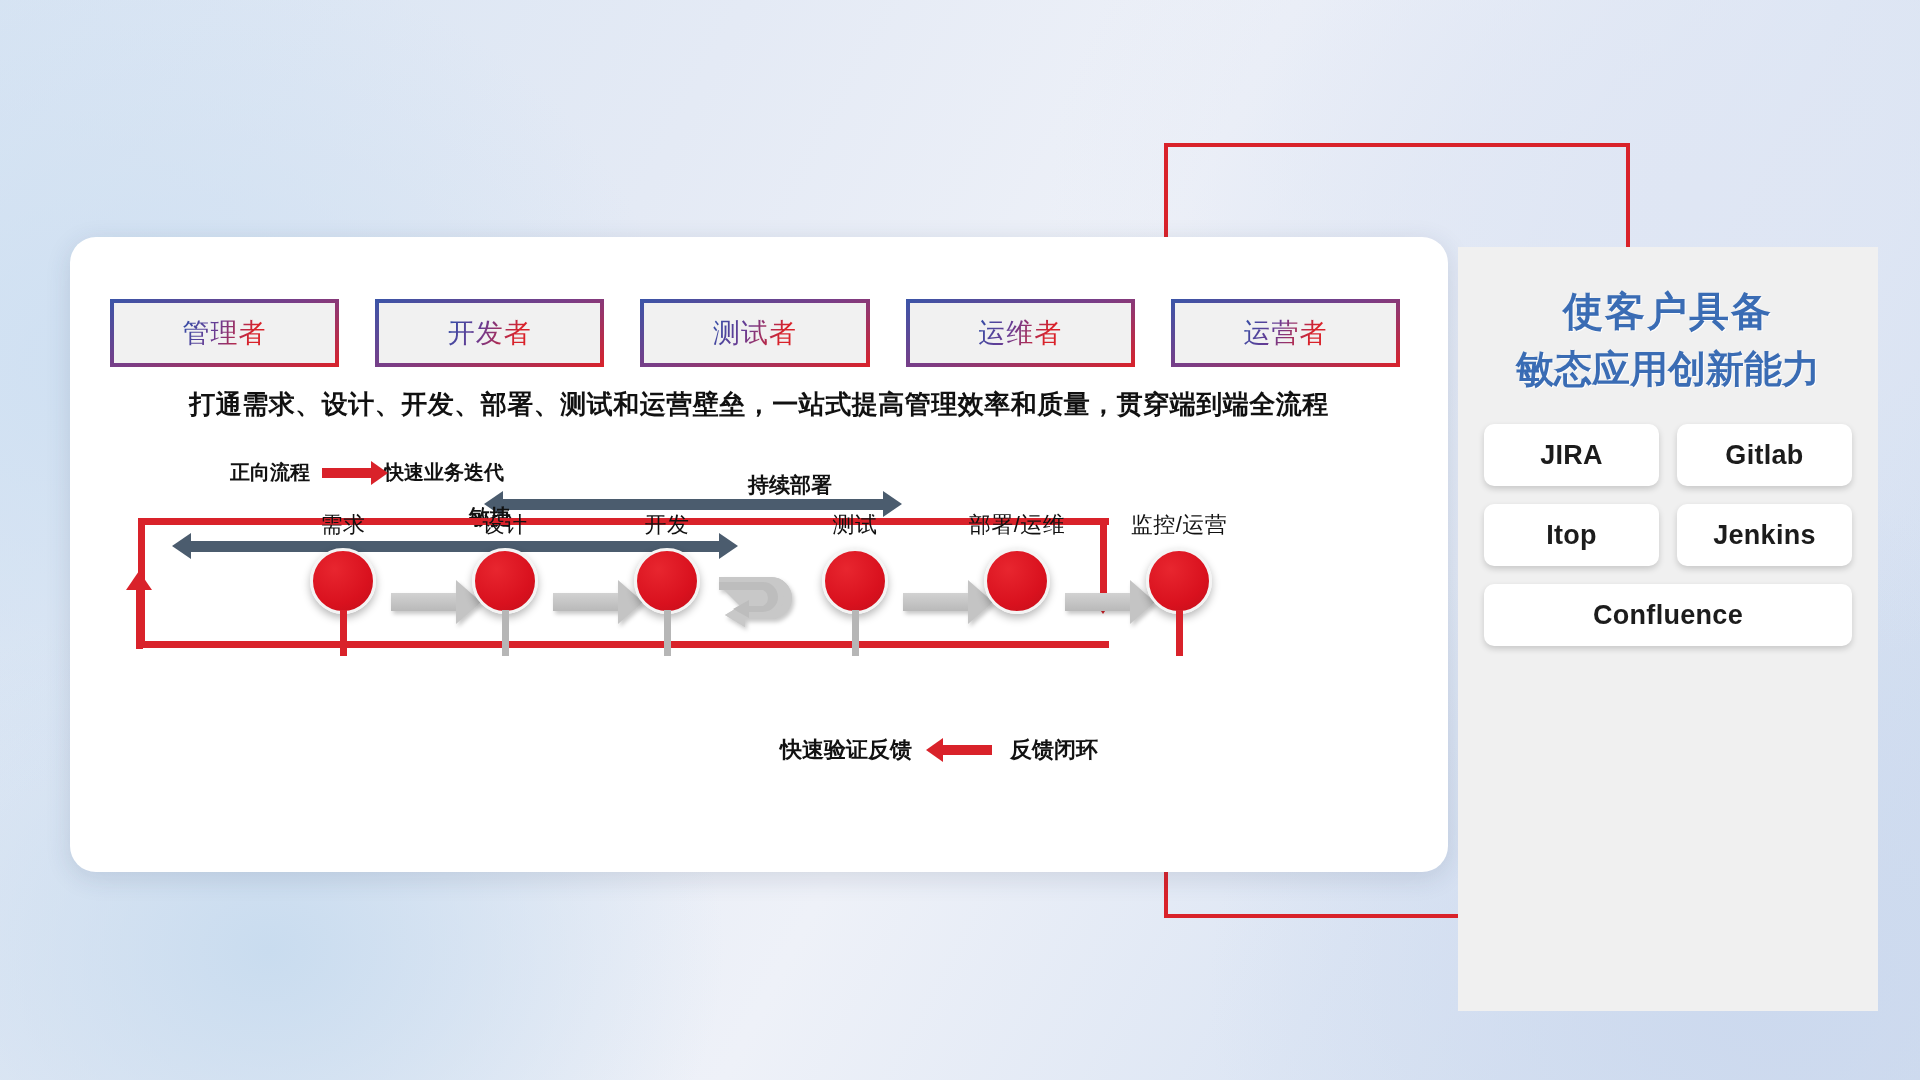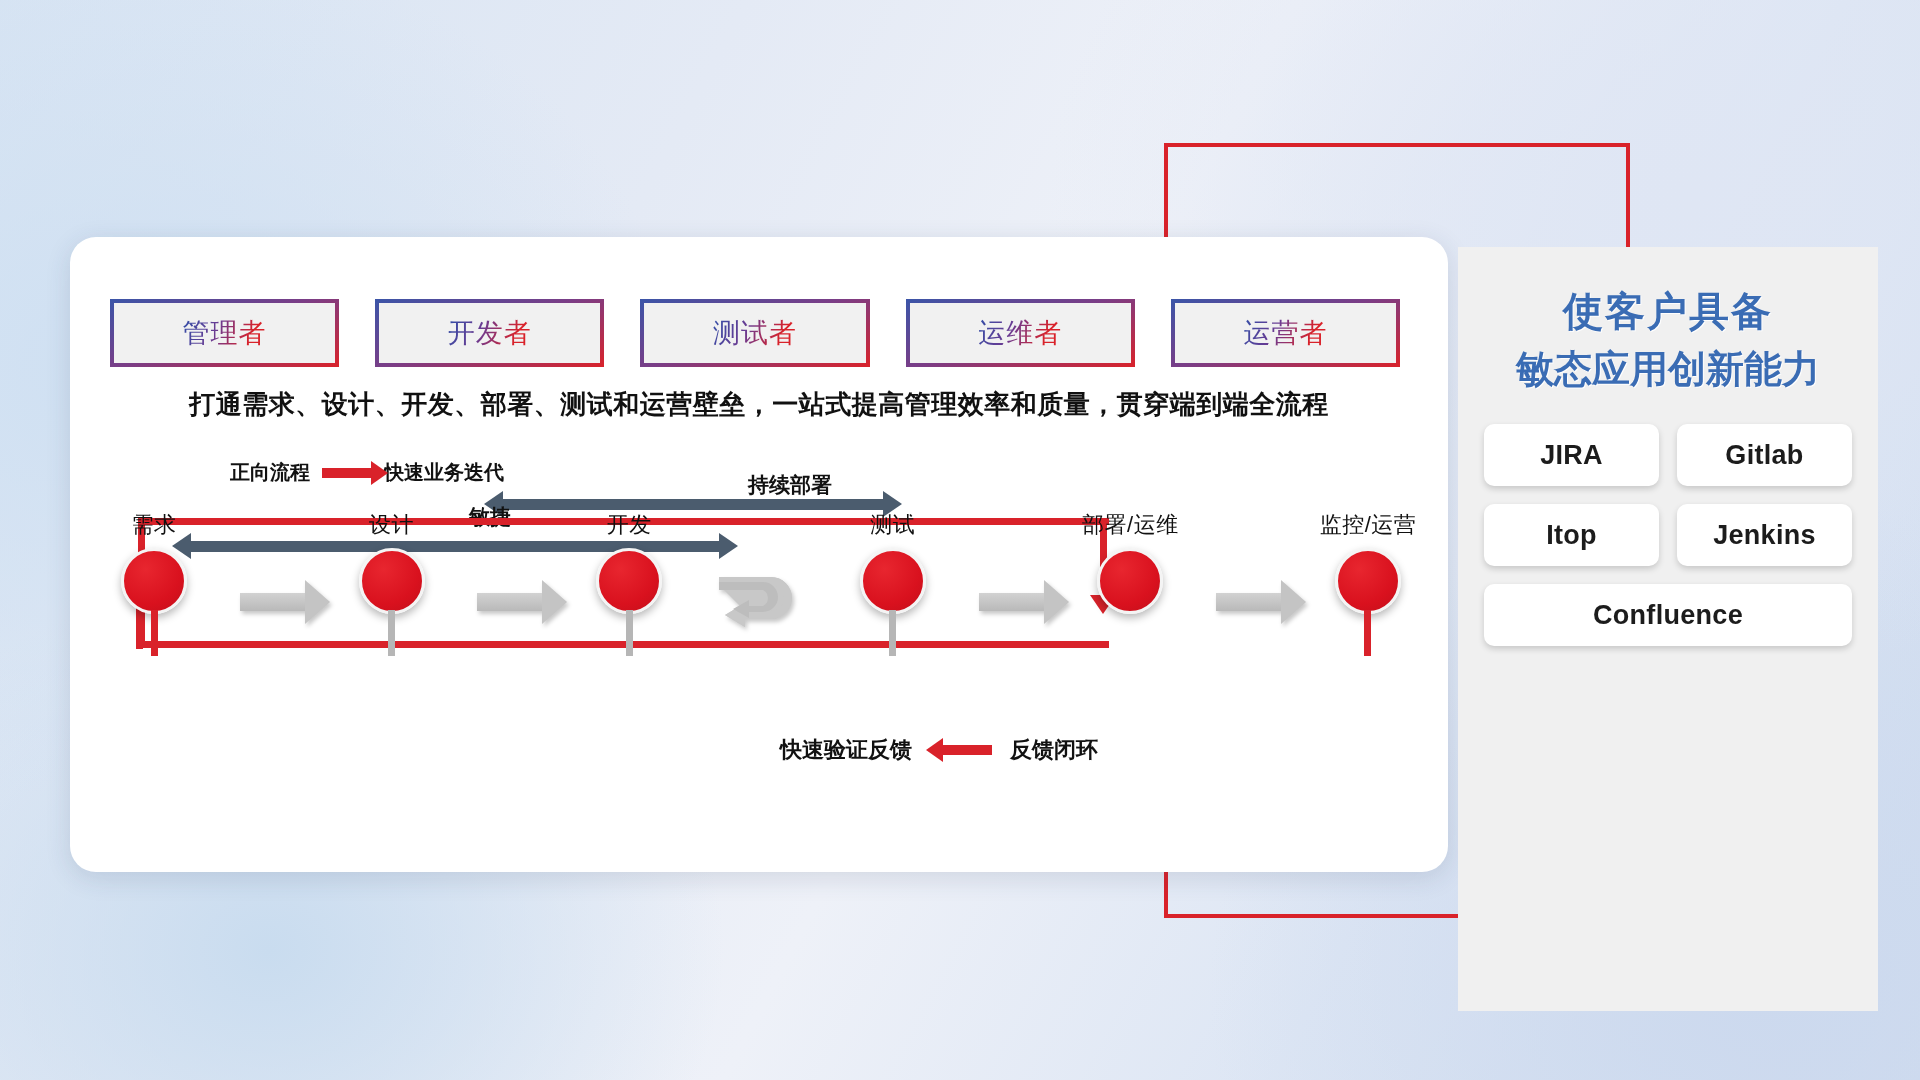"需求" #pipeline { justify-content: space-between -> center }
